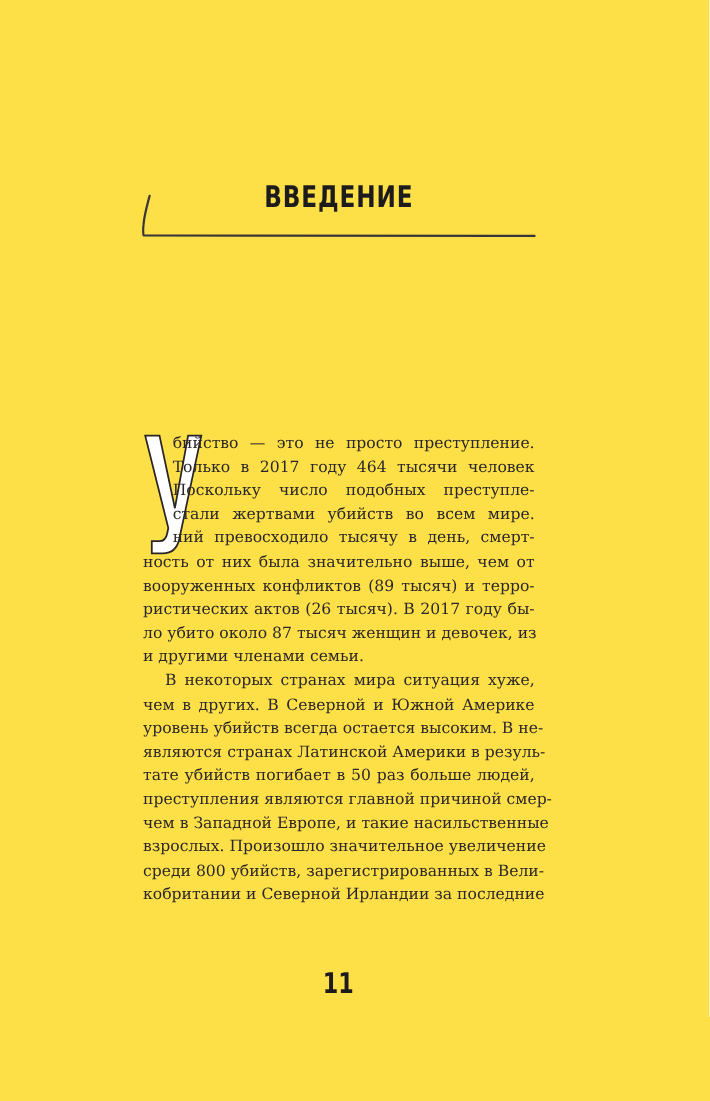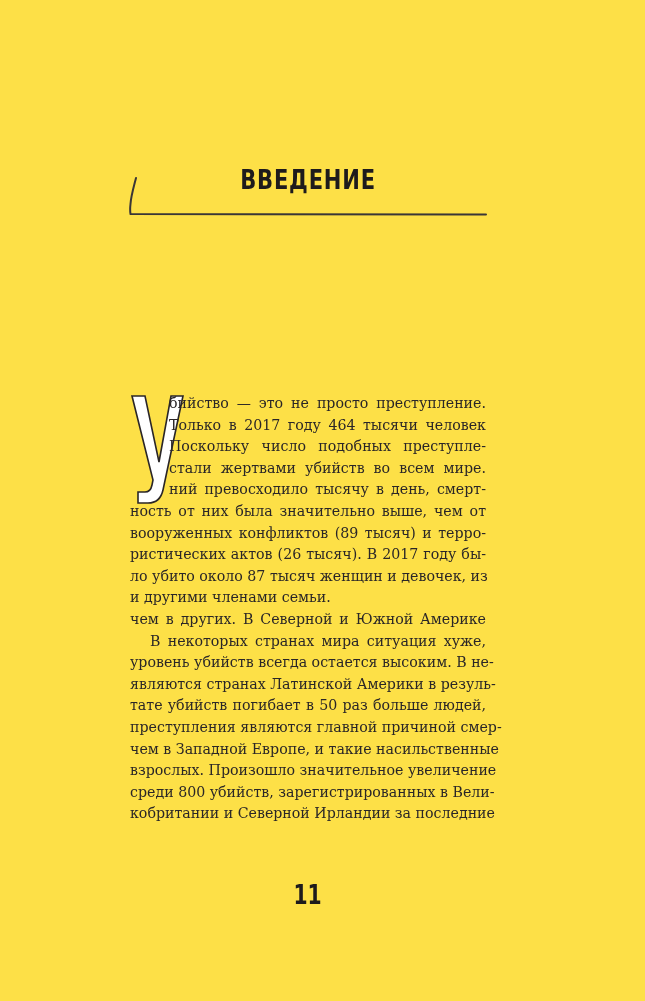"бийство — это не просто" .indent-drop { margin-left: 39px -> 27px }
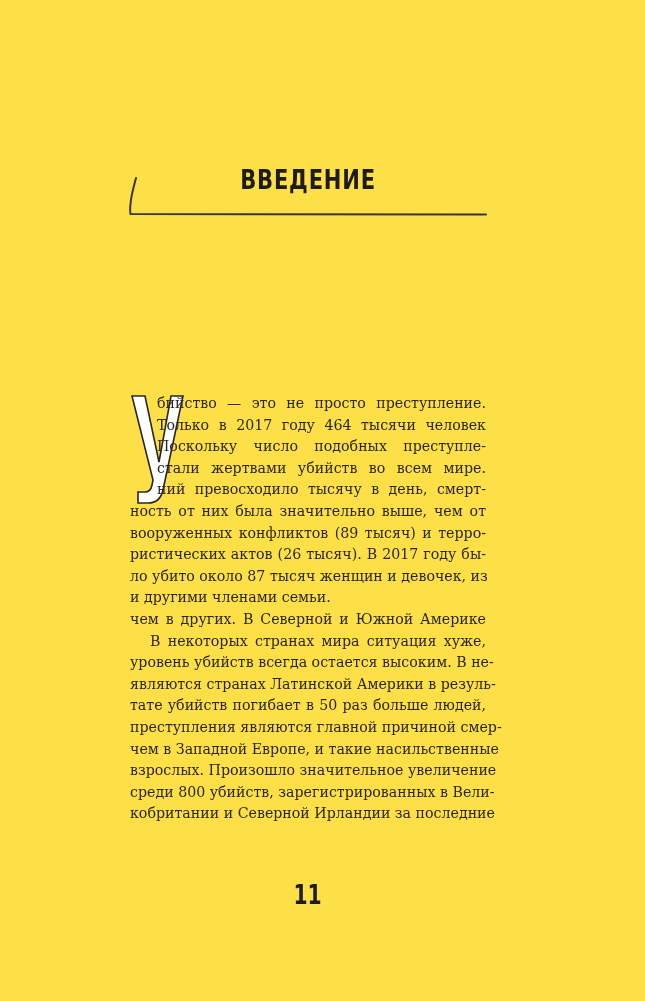"чем в других. В Северной" span.line { order: before "В некоторых странах мира ситуация" -> after "В некоторых странах мира ситуация" }
